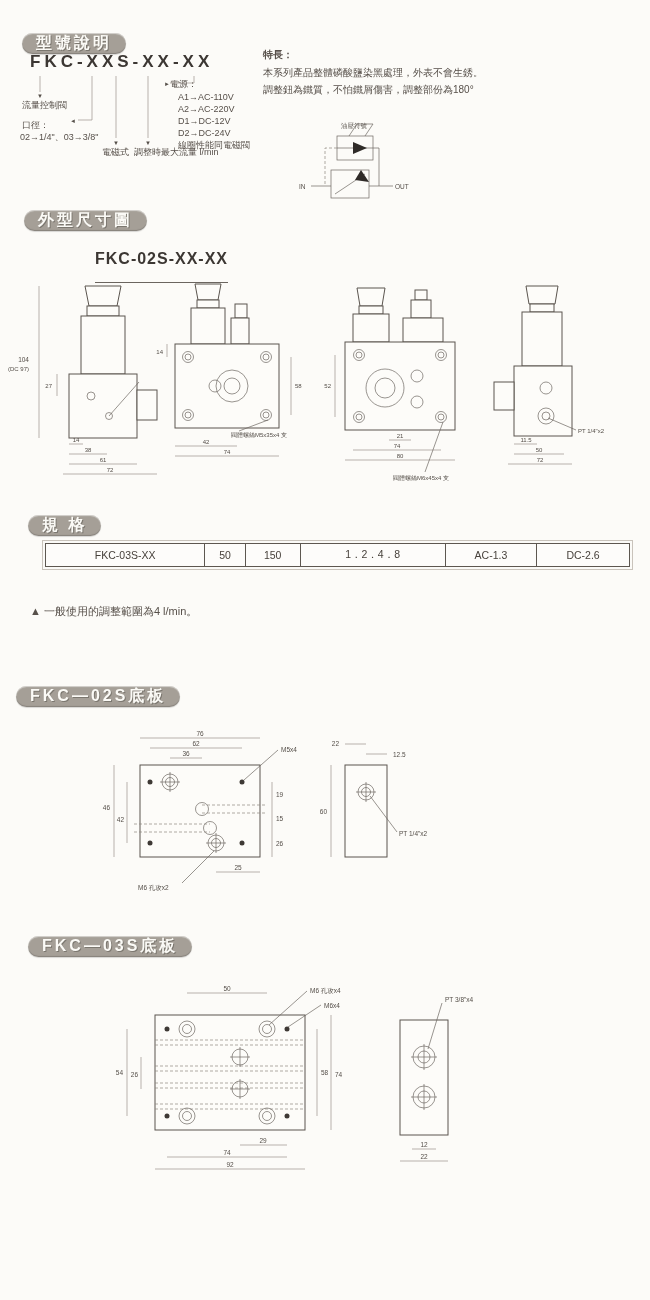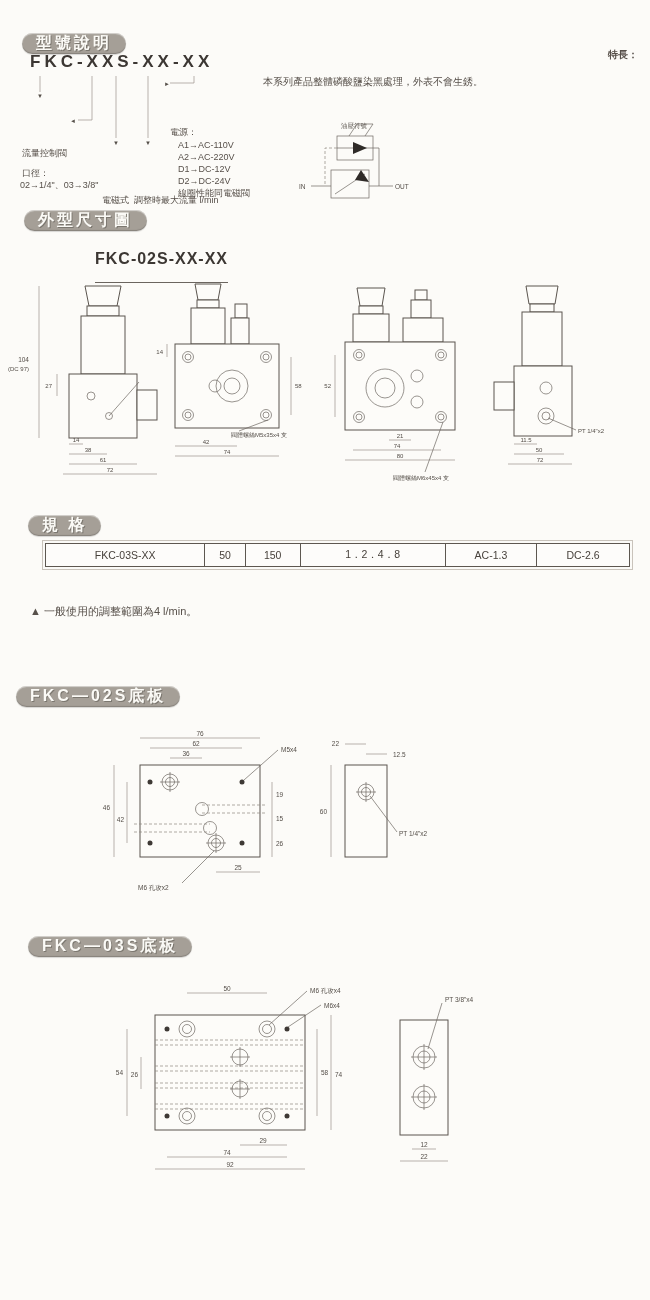"特長：" .features .ft { margin-bottom: 10px -> 1px; text-align: right -> none }
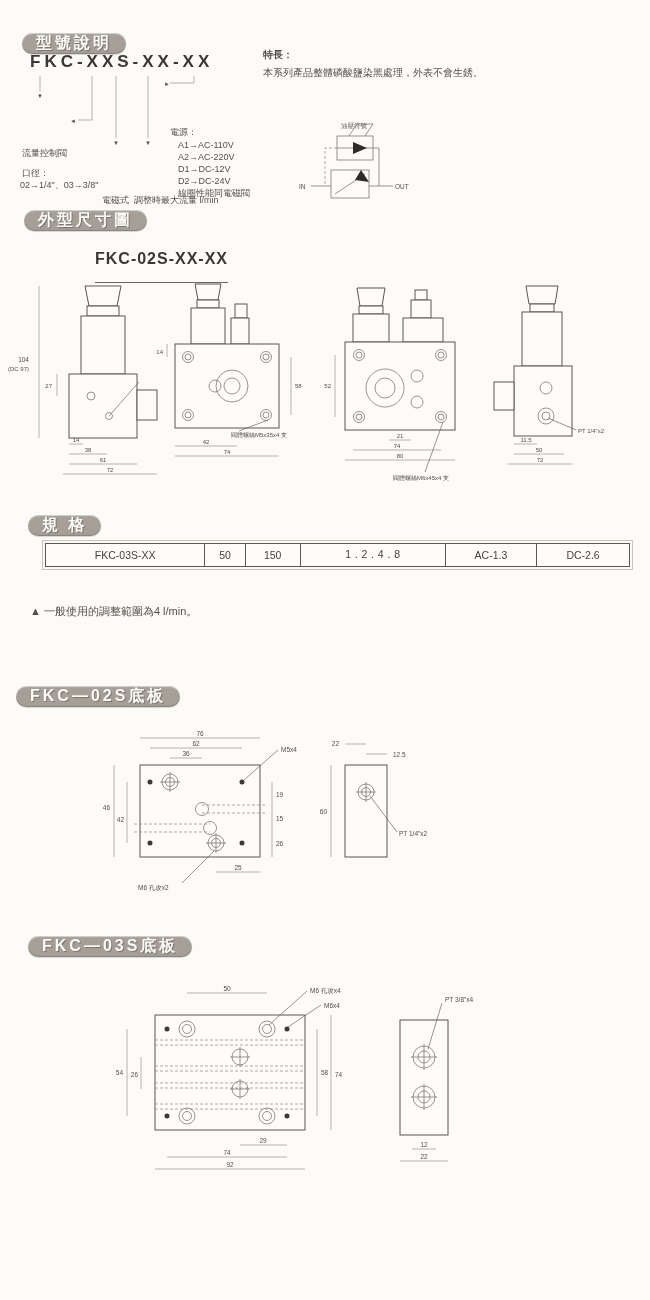"電源：" .lbl { margin-top: 48px -> none }
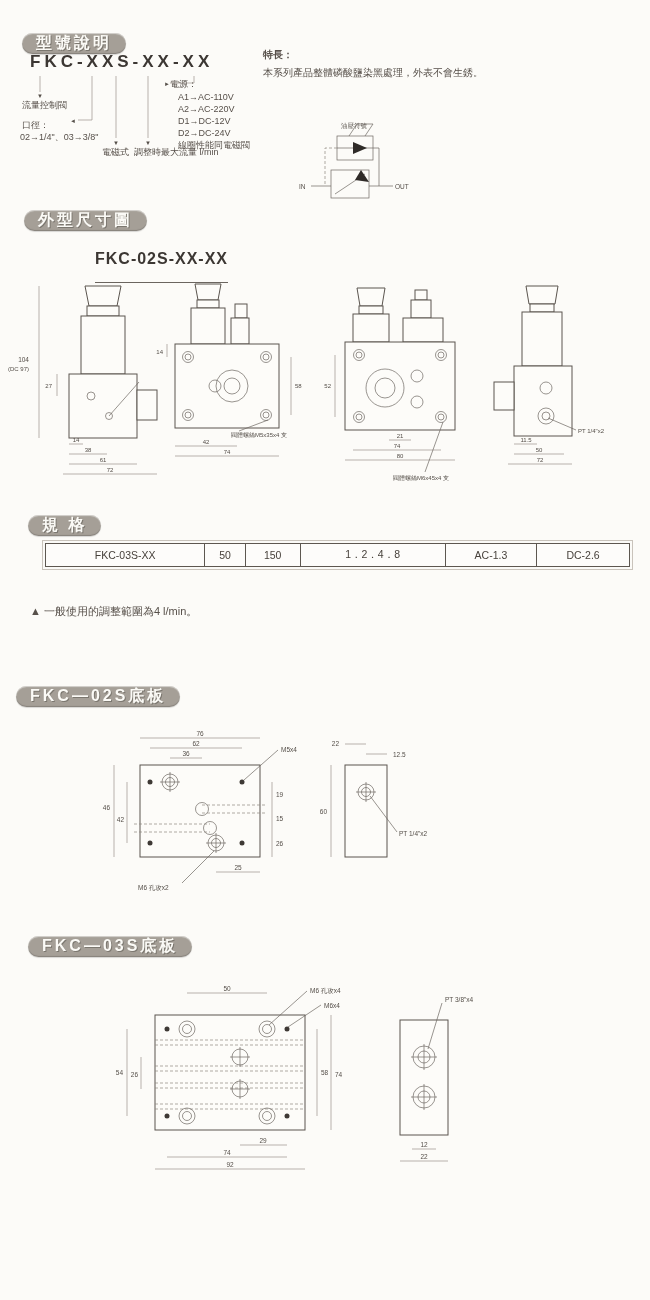"調整鈕為鐵質，不怕鐵屑傷害，調整部份為180°" div { html: none -> <div>調整鈕為鐵質，不怕鐵屑傷害，調整部份為180°</div> }
